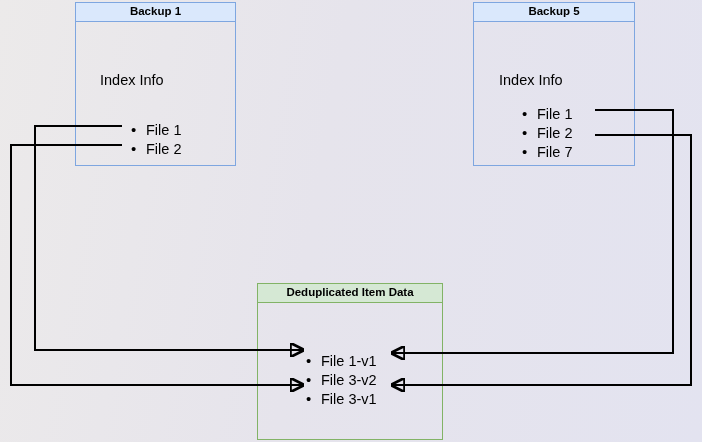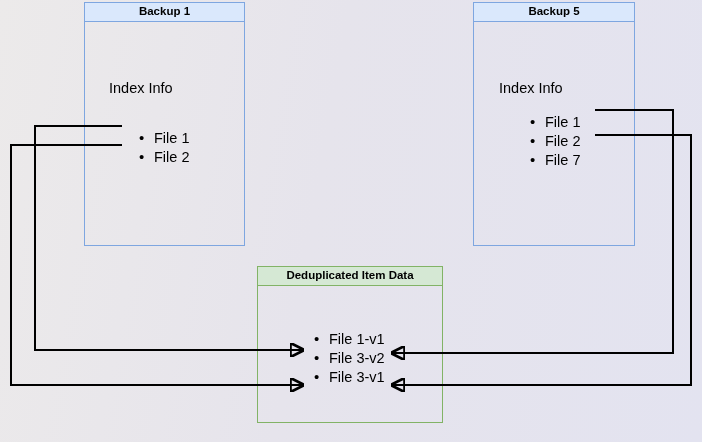"Backup 1" #backup1 { margin-left: 9px -> none }
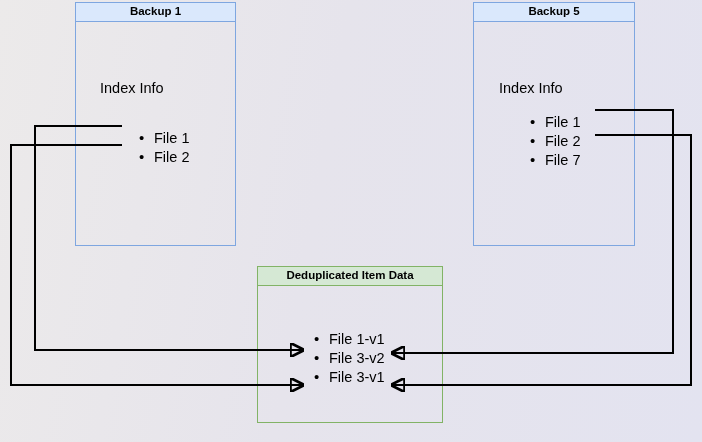"Index Info" #backup1 .box-body, #backup2 .box-body { height: 224px -> 152px; top: 20px -> 12px }
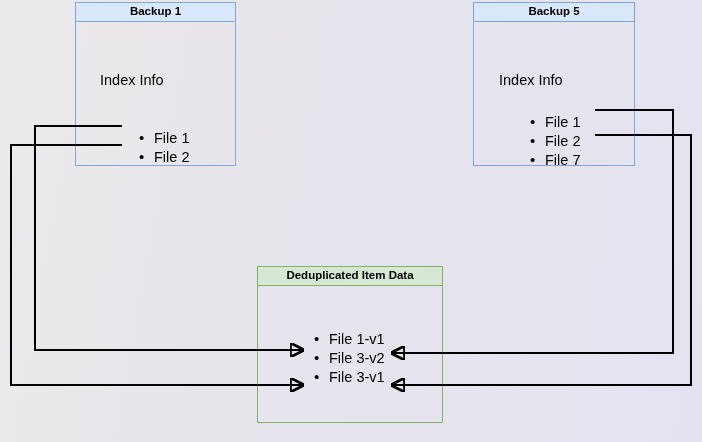"File 1" ul.file-list { margin: 12px -> 4px }
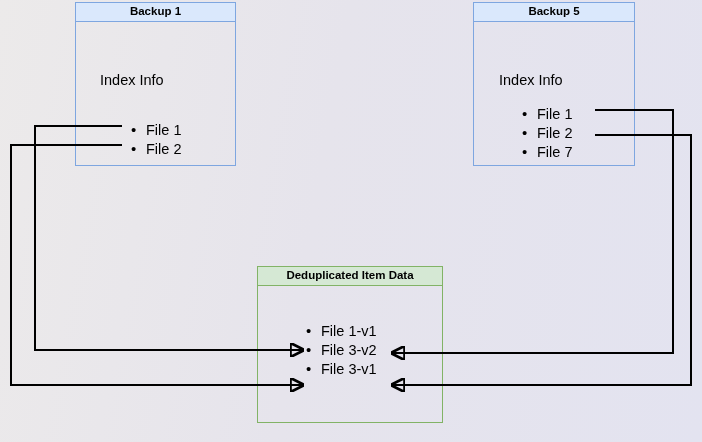"Deduplicated Item Data" #dedup { top: 266px -> 283px }
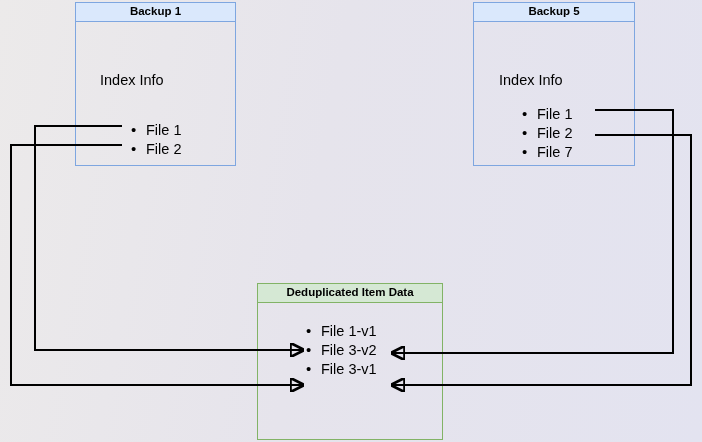"File 1-v1" #dd-files { top: 318px -> 348px }
